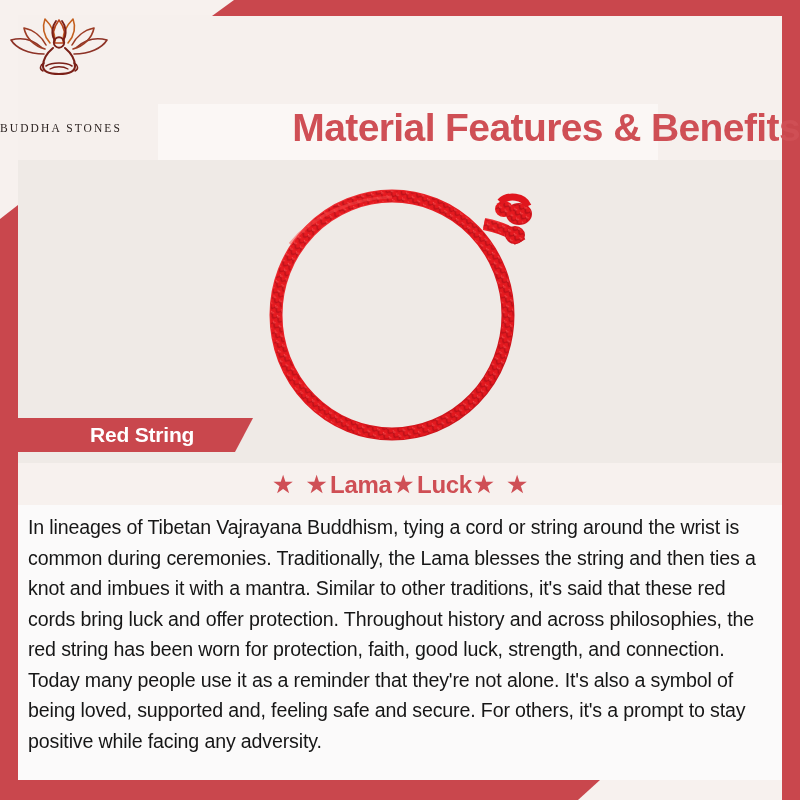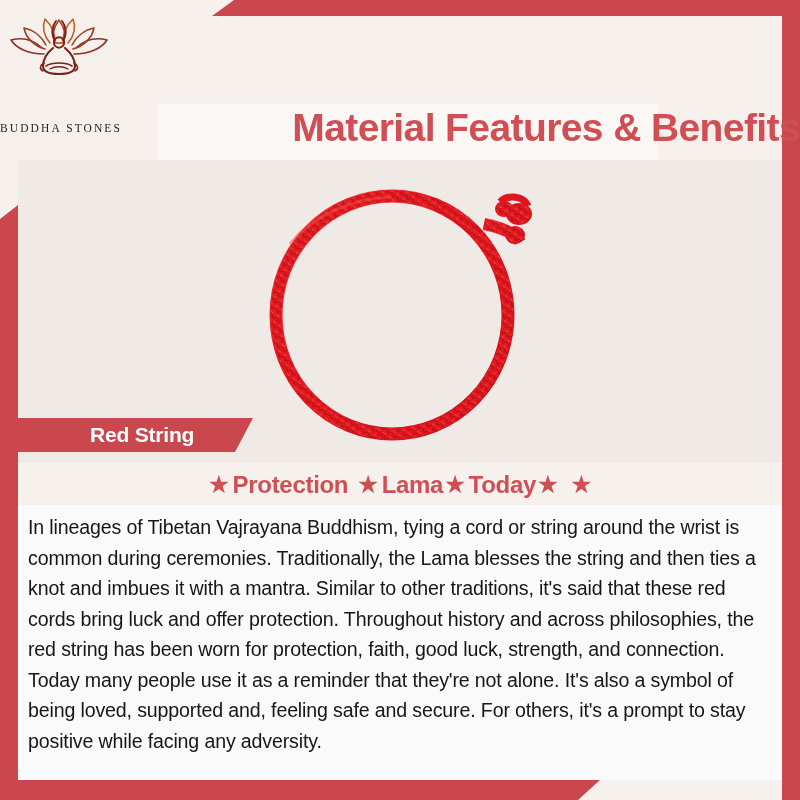"Protection" span { html: <span>Protection</span> -> none }
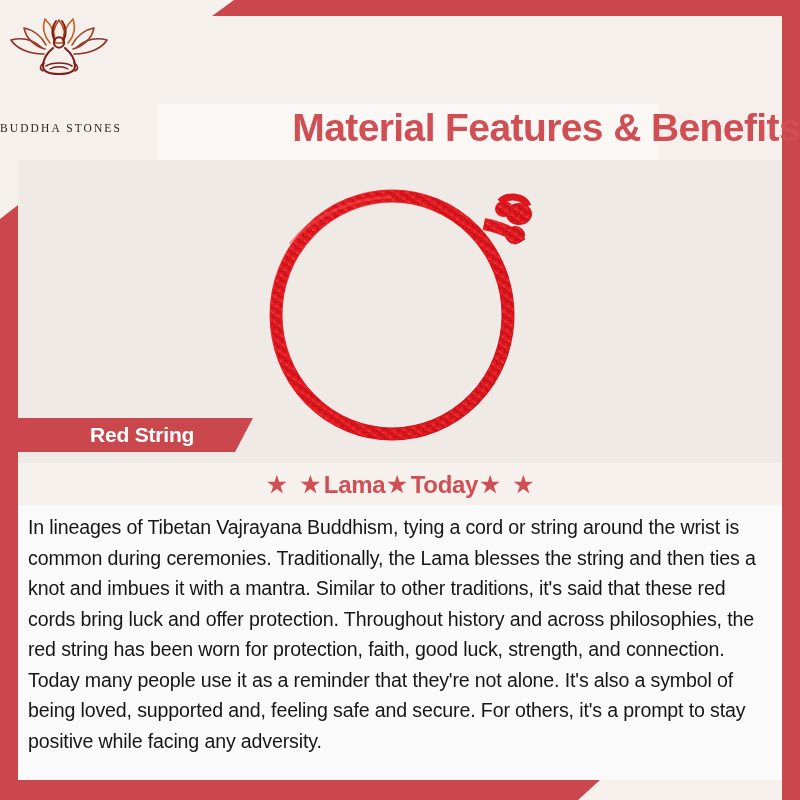"Today" span { text: Today -> Luck }
